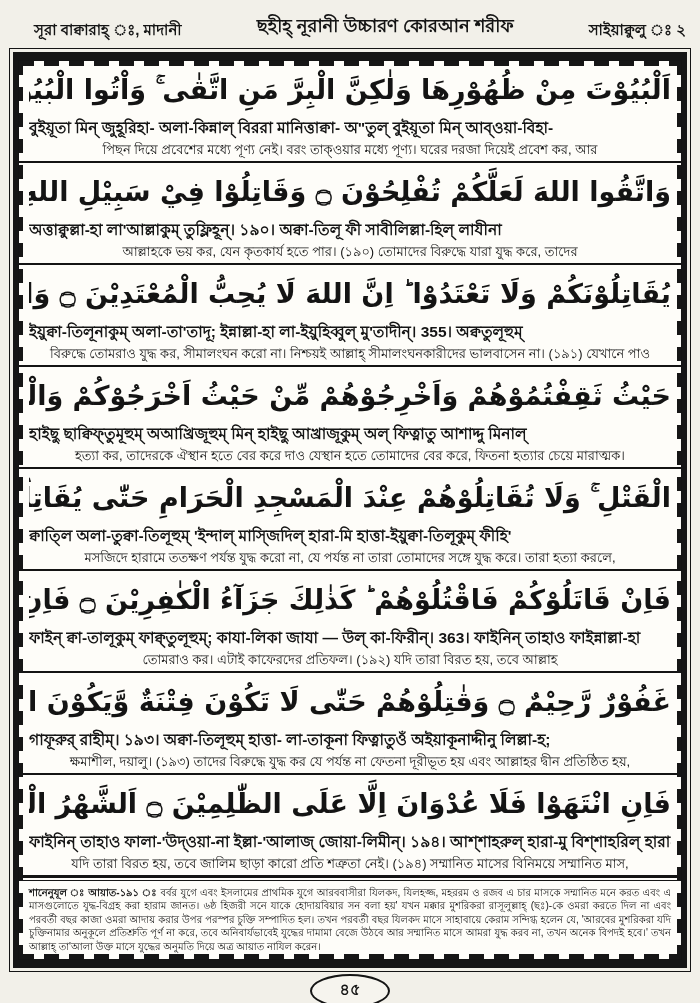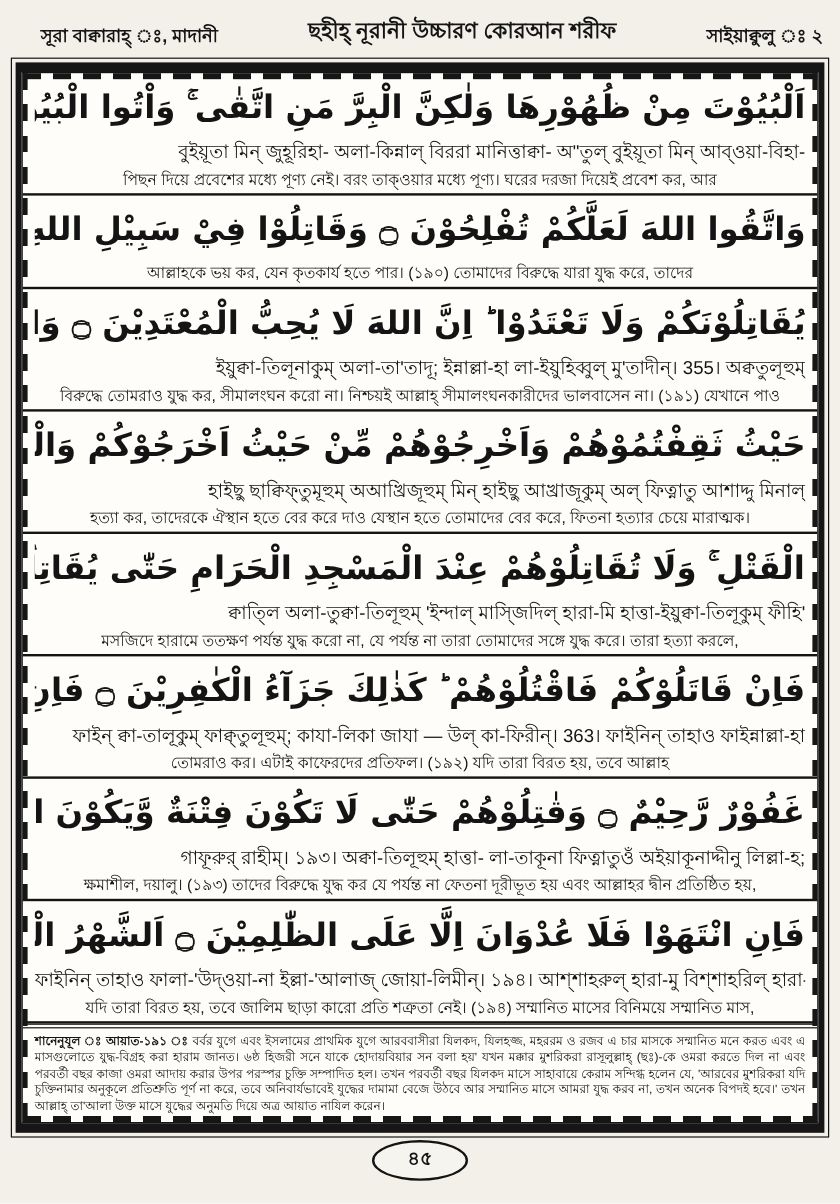"বুইয়ূতা মিন্ জুহূরিহা- অলা-কিন্নাল্" .translit { font-weight: normal -> bold; text-align: right -> left }
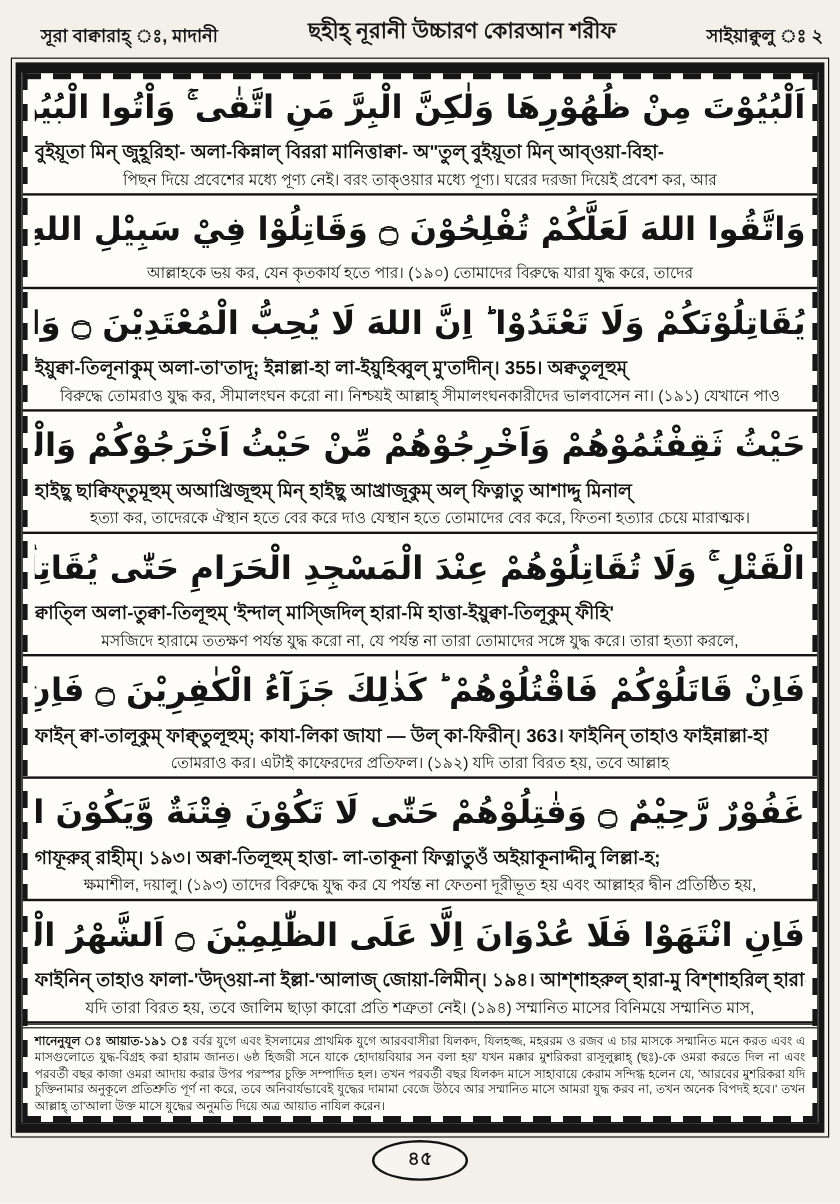"অত্তাক্বুল্লা-হা লা'আল্লাকুম্" div.translit { html: none -> <div>অত্তাক্বুল্লা-হা লা'আল্লাকুম্ তুফ্লিহূন্। ১৯০। অক্বা-তিলূ ফী সাবীলিল্লা-হিল্ লাযীনা</div> }
